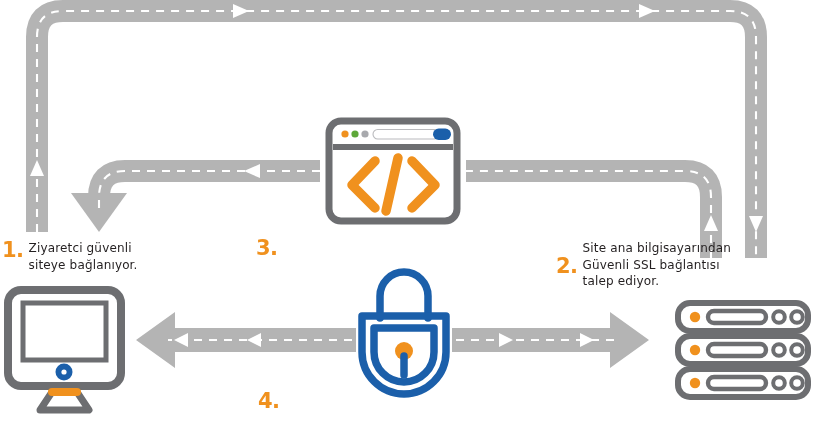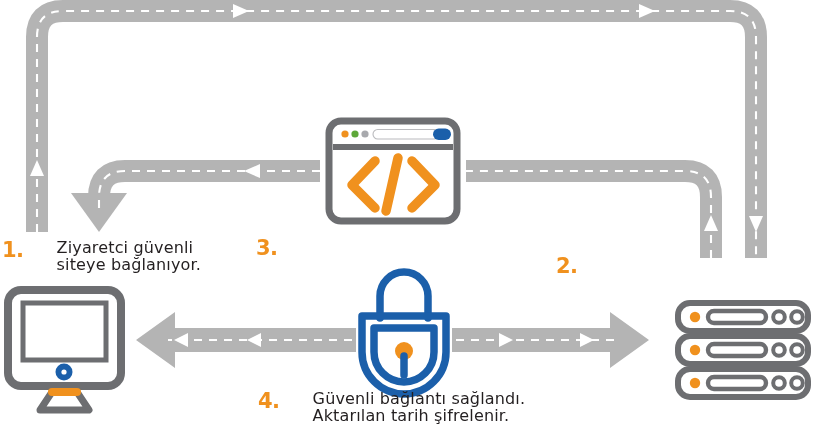"Ziyaretci güvenli" .caption .lines { font-size: 16px -> 12px; margin-left: 28px -> none }
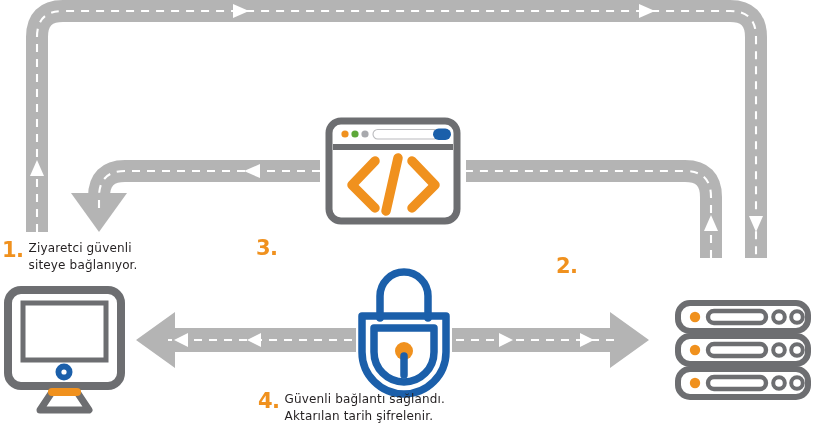"Site ana bilgisayarından" span.lines { html: none -> <span>Site ana bilgisayarından Güvenli SSL bağlantısı talep ediyor.</span> }
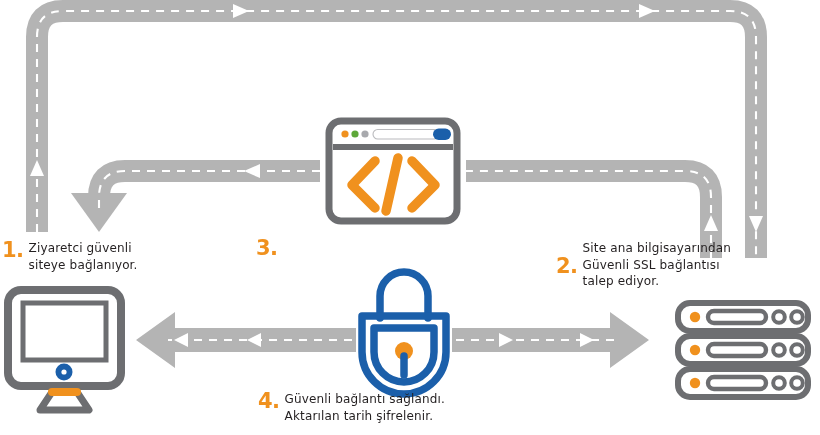"Güvenli bağlantı sağlandı." span.lines { html: <span>Güvenli bağlantı sağlandı. Aktarılan tarih şifrelenir.</span> -> none }
